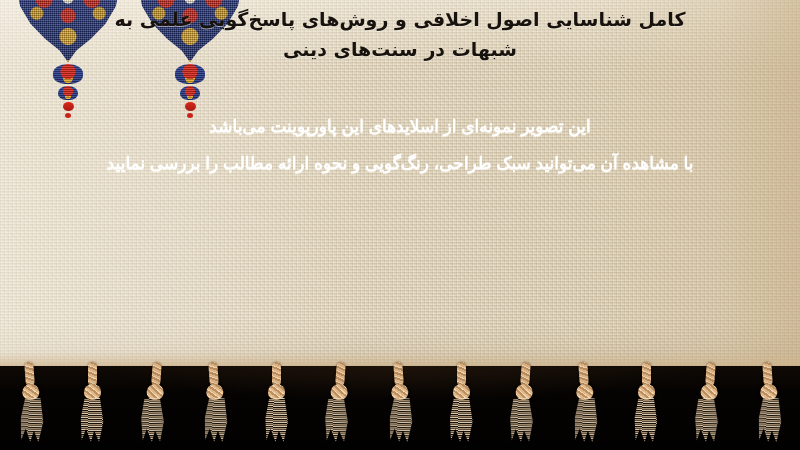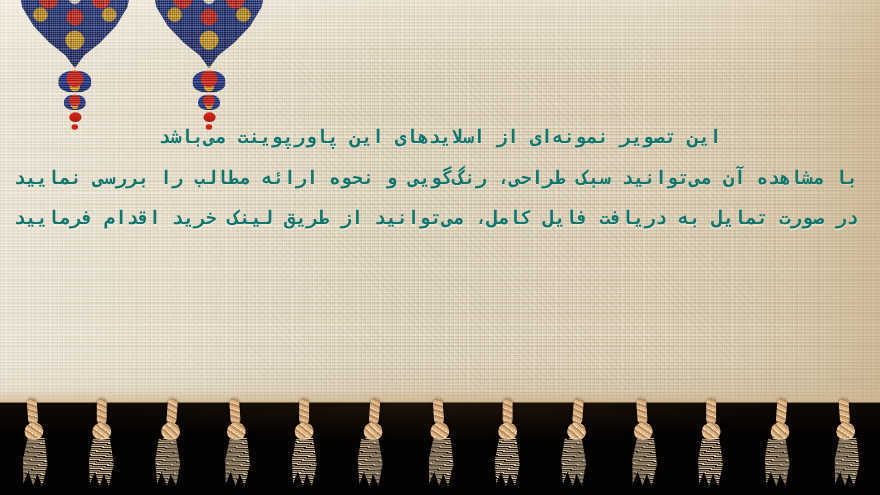"کامل شناسایی اصول اخلاقی و" div.title-block { html: none -> <div> <div>کامل شناسایی اصول اخلاقی و روش‌های پاسخ‌گویی علمی به</div> <div>شبهات در سنت‌های دینی</div> </div> }
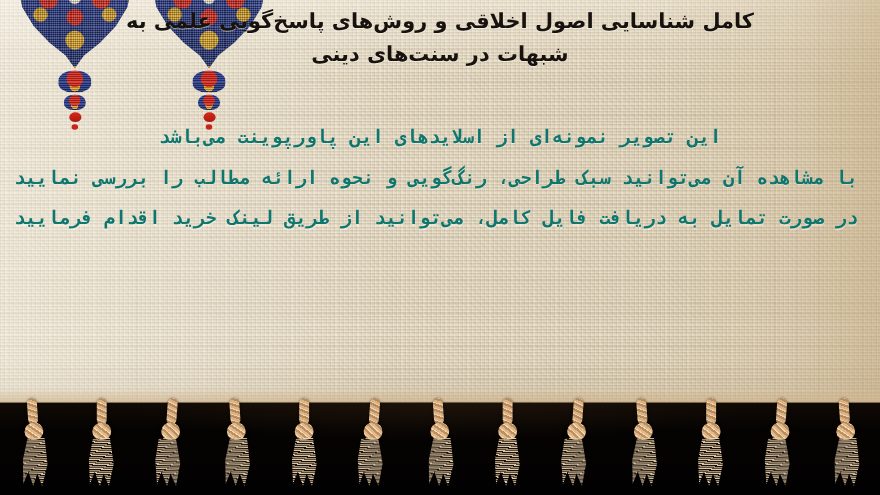"این تصویر نمونه‌ای از اسلایدهای" .body-line { color: #0f766e -> #ffffff; font-family: Liberation Mono, monospace -> Liberation Sans, sans-serif }
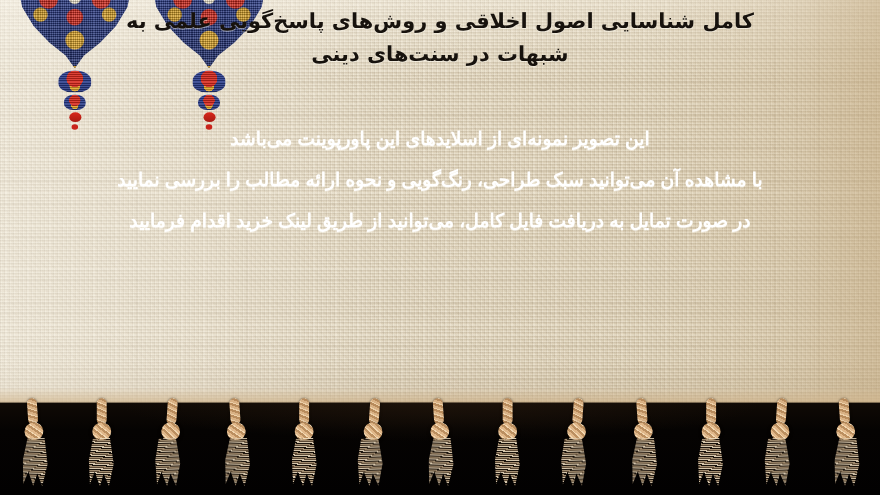"در صورت تمایل به دریافت" div.body-line { html: <div>در صورت تمایل به دریافت فایل کامل، می‌توانید از طریق لینک خرید اقدام فرمایید</div> -> none }
